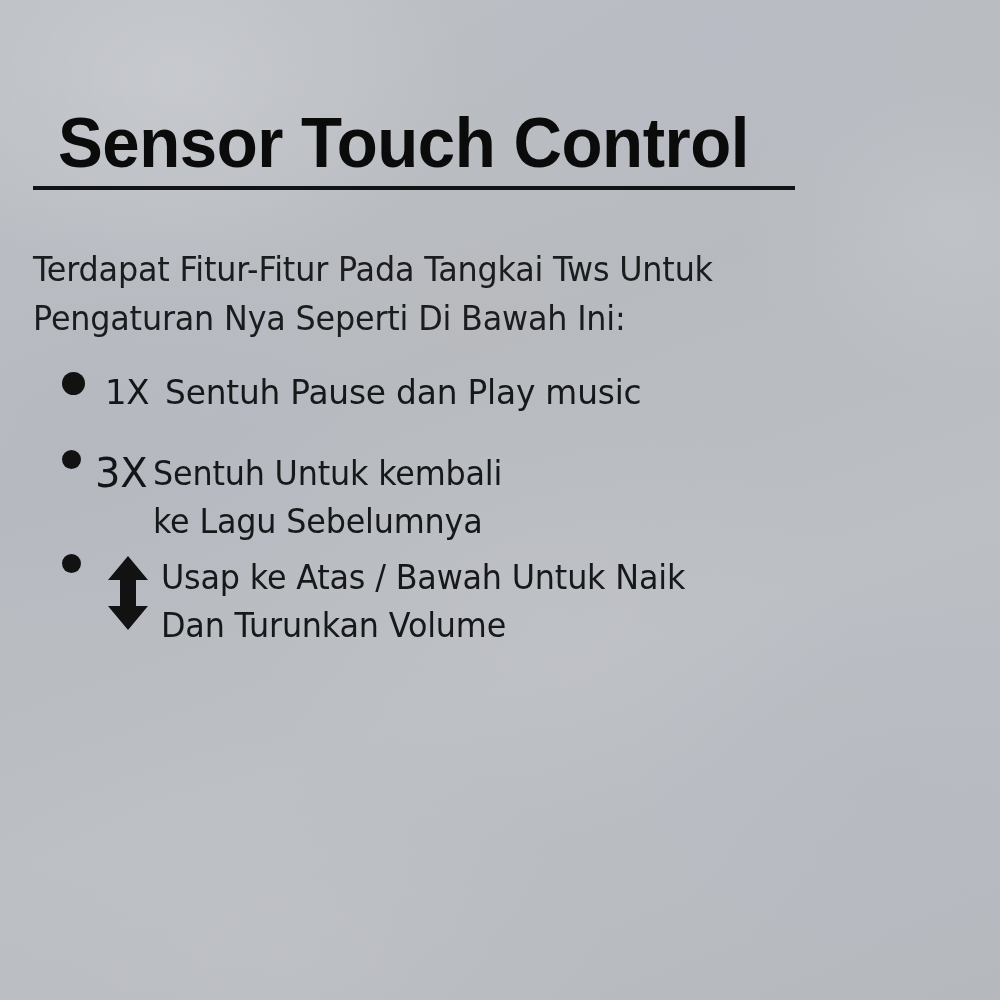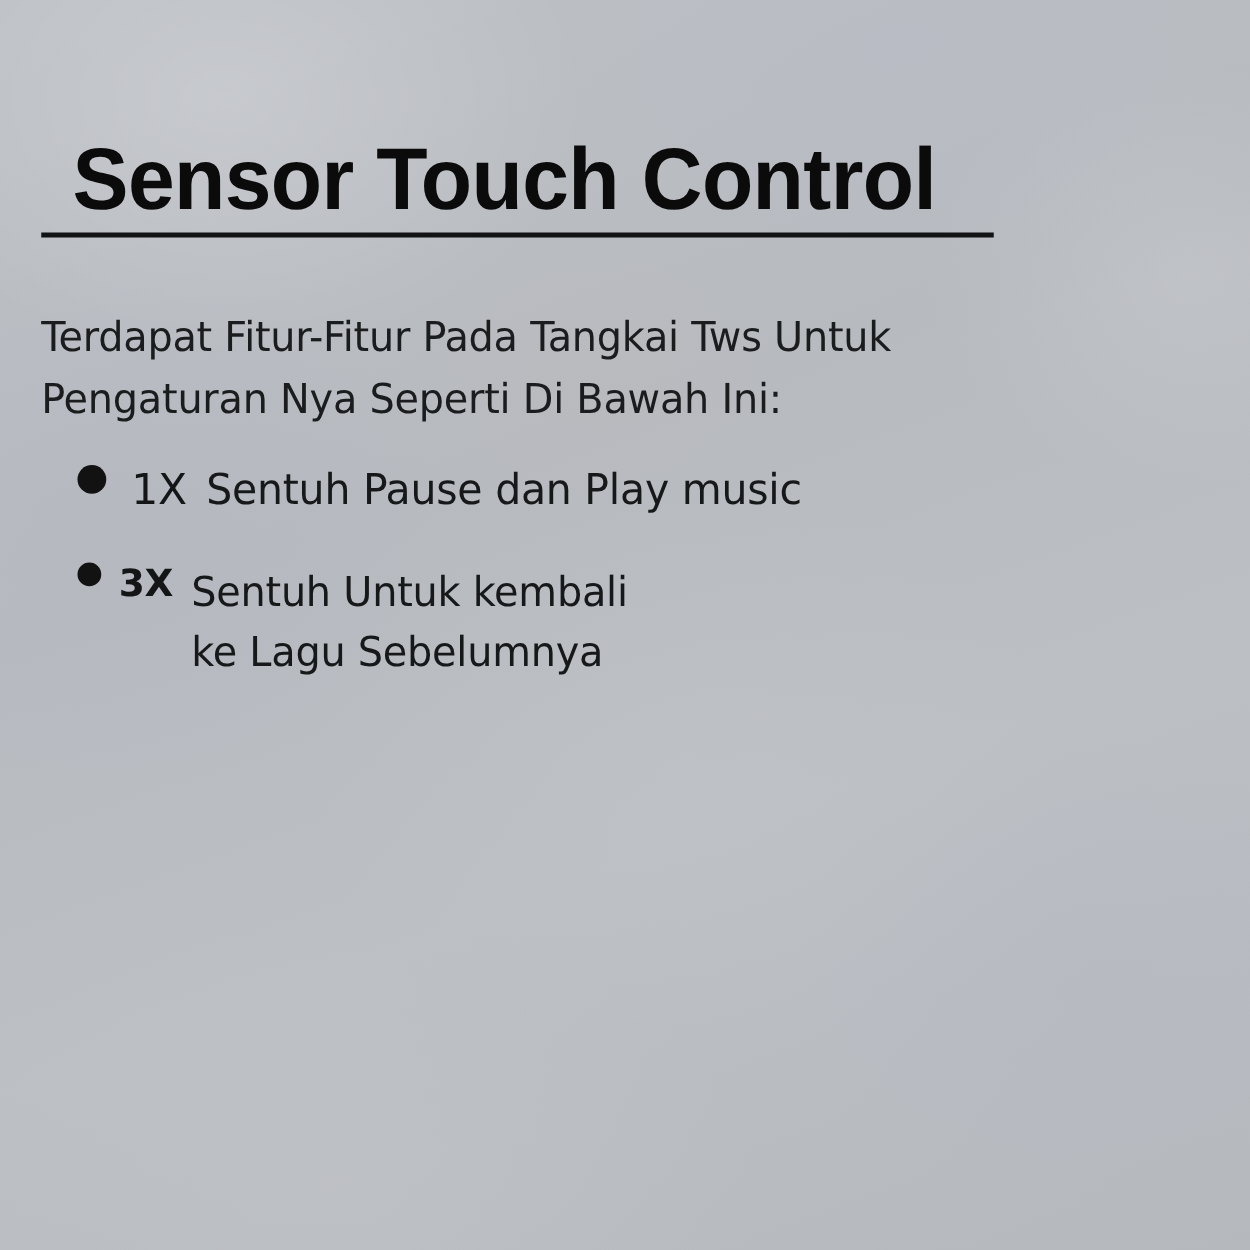"3X" .count.sm { font-size: 30px -> 40px; font-weight: bold -> none }
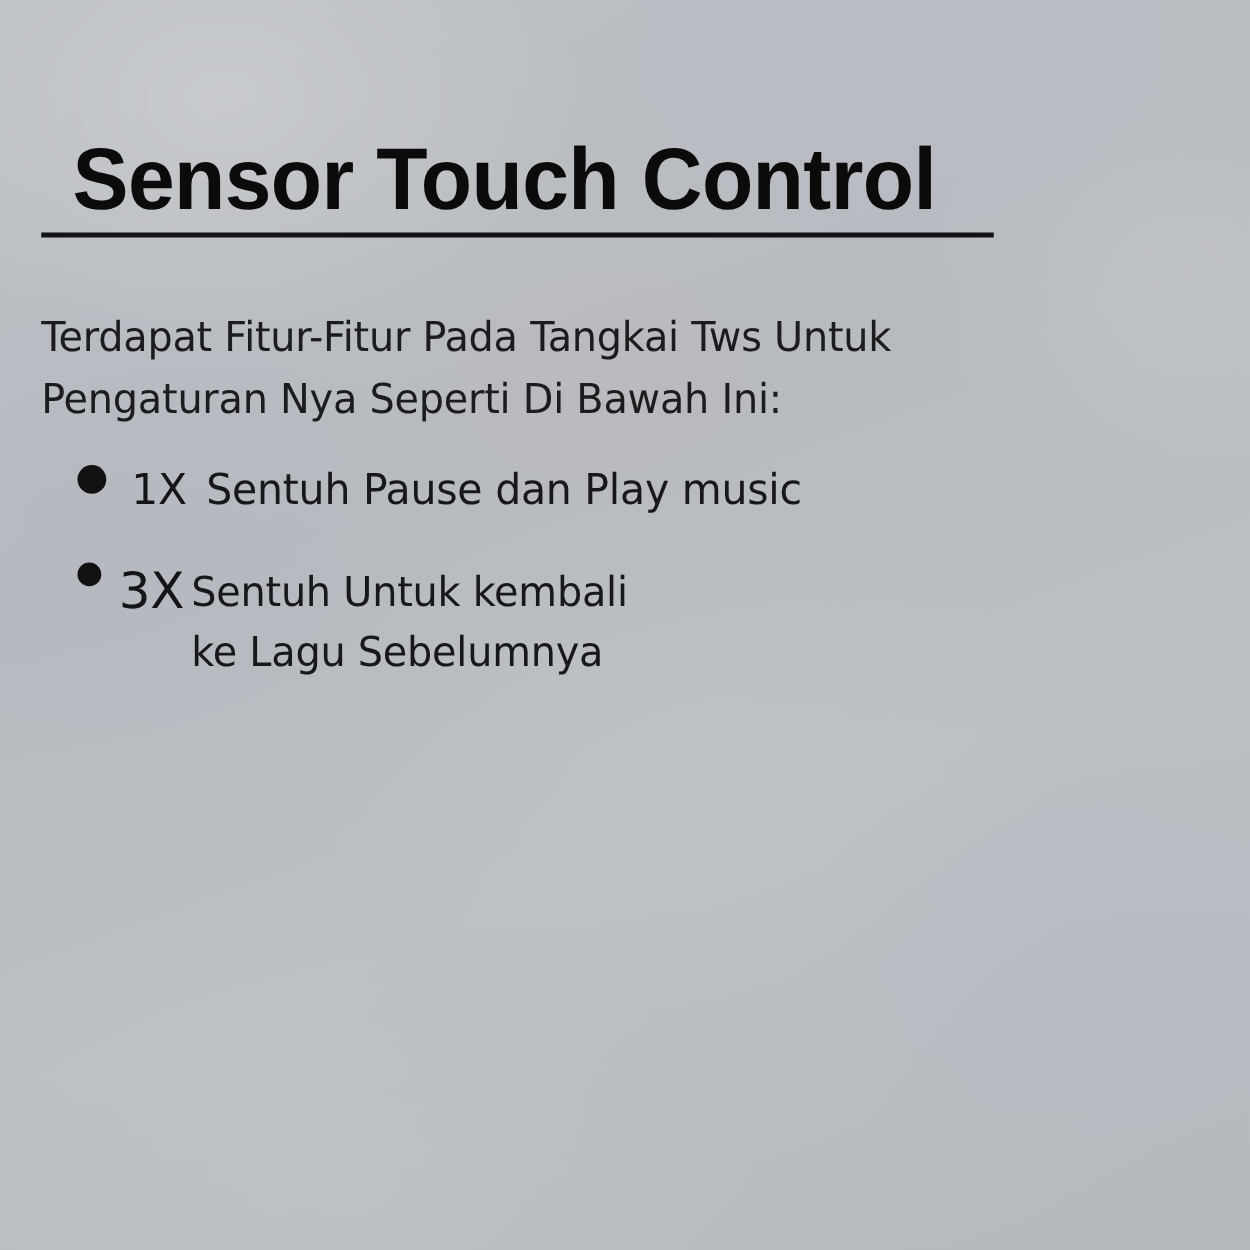"Usap ke Atas / Bawah" li.feature-item { html: none -> <li> <span></span> <span> <svg> <path></path> </svg> </span> <span> <span>Usap ke Atas / Bawah Untuk Naik</span> <span>Dan Turunkan Volume</span> </span> </li> }
